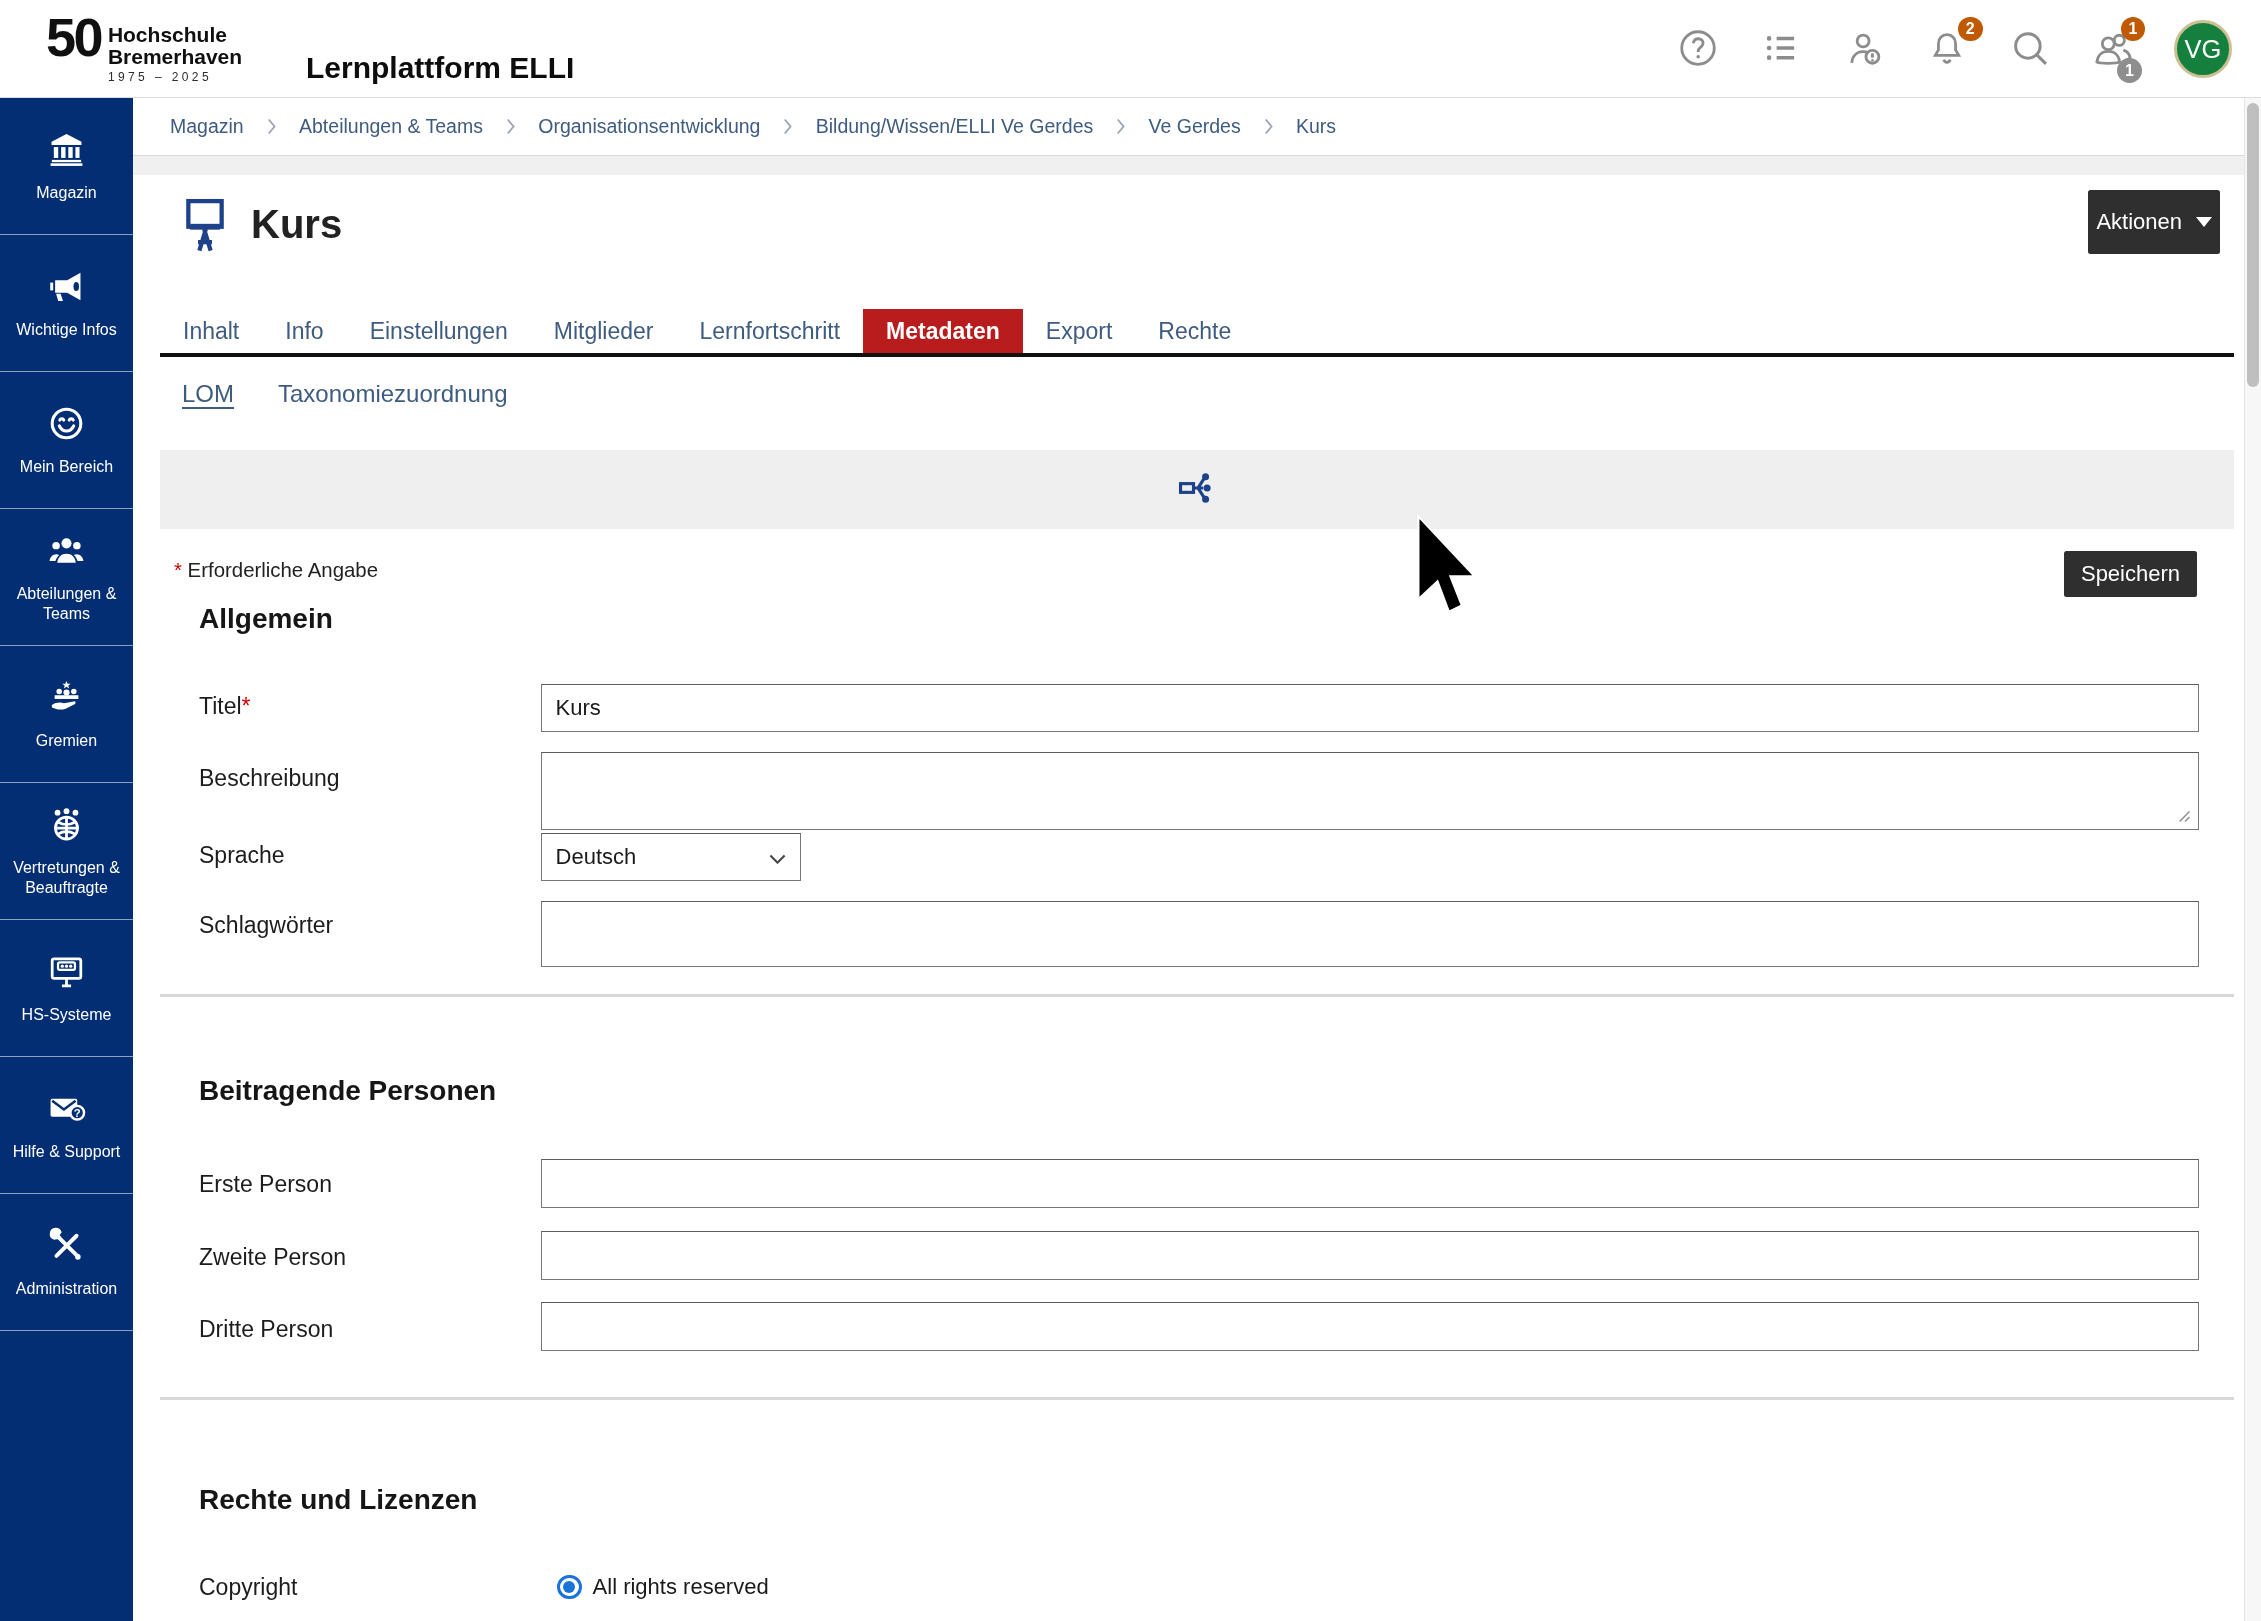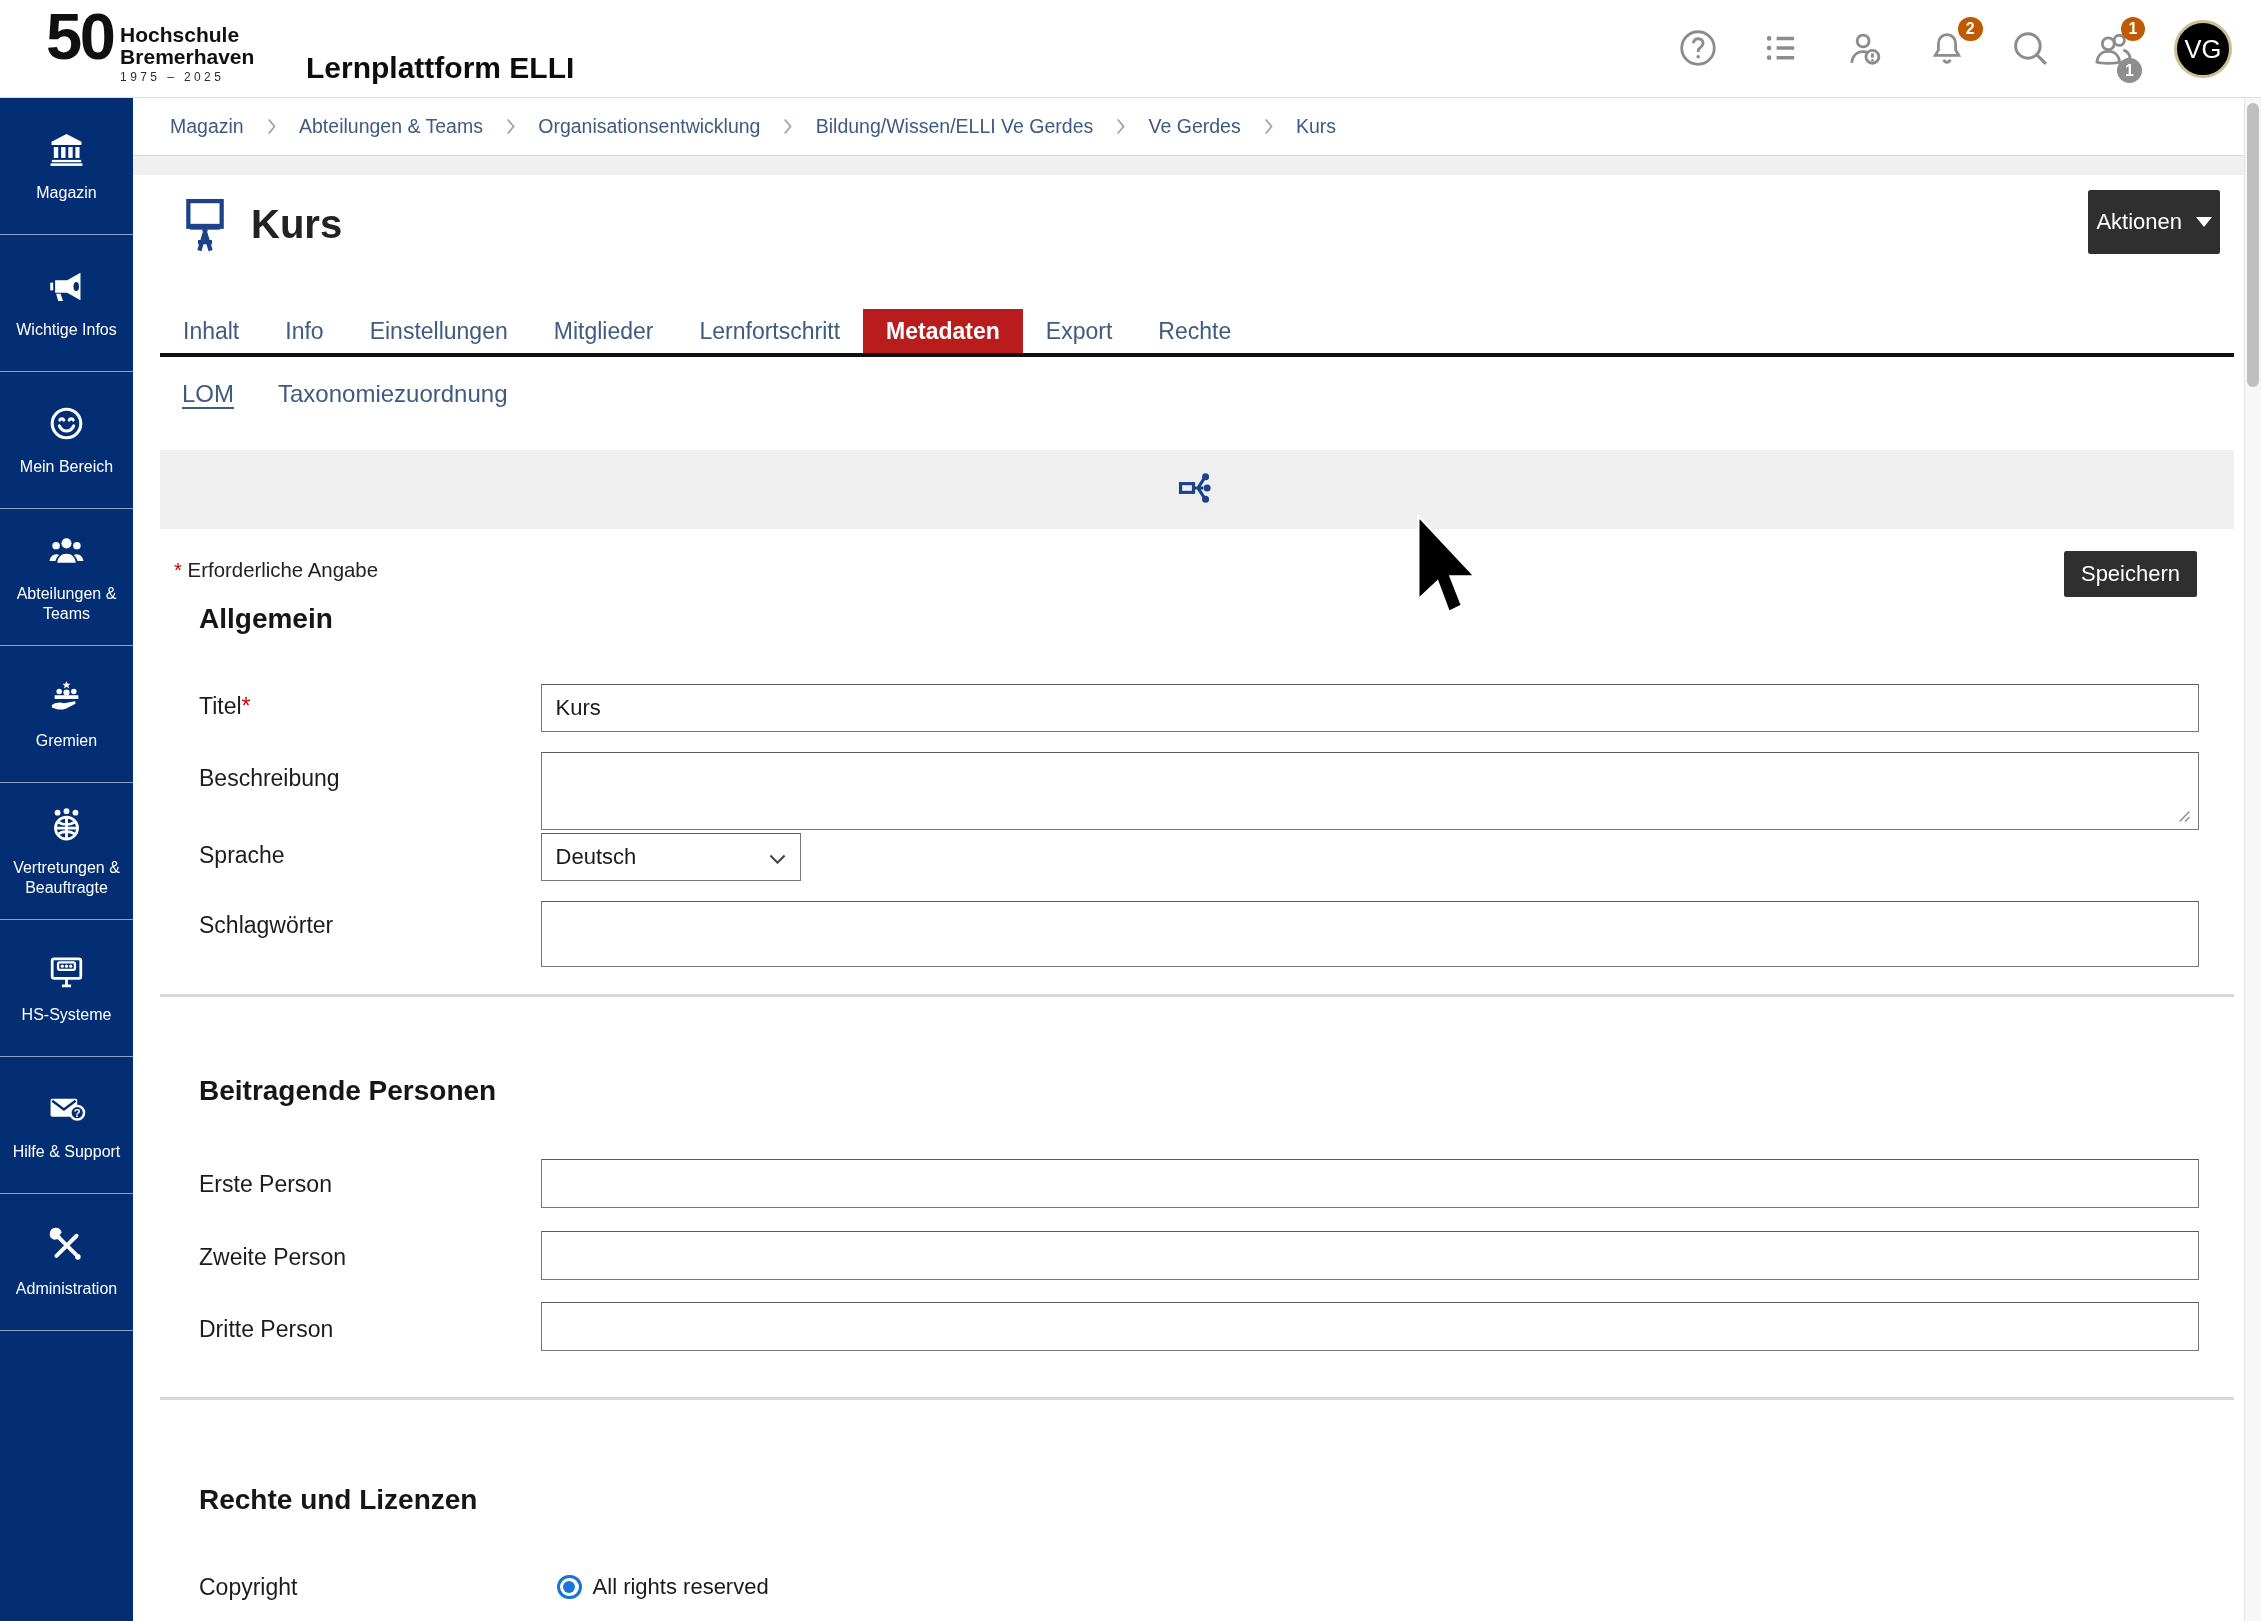"50" .logo-number { font-size: 65px -> 54px }
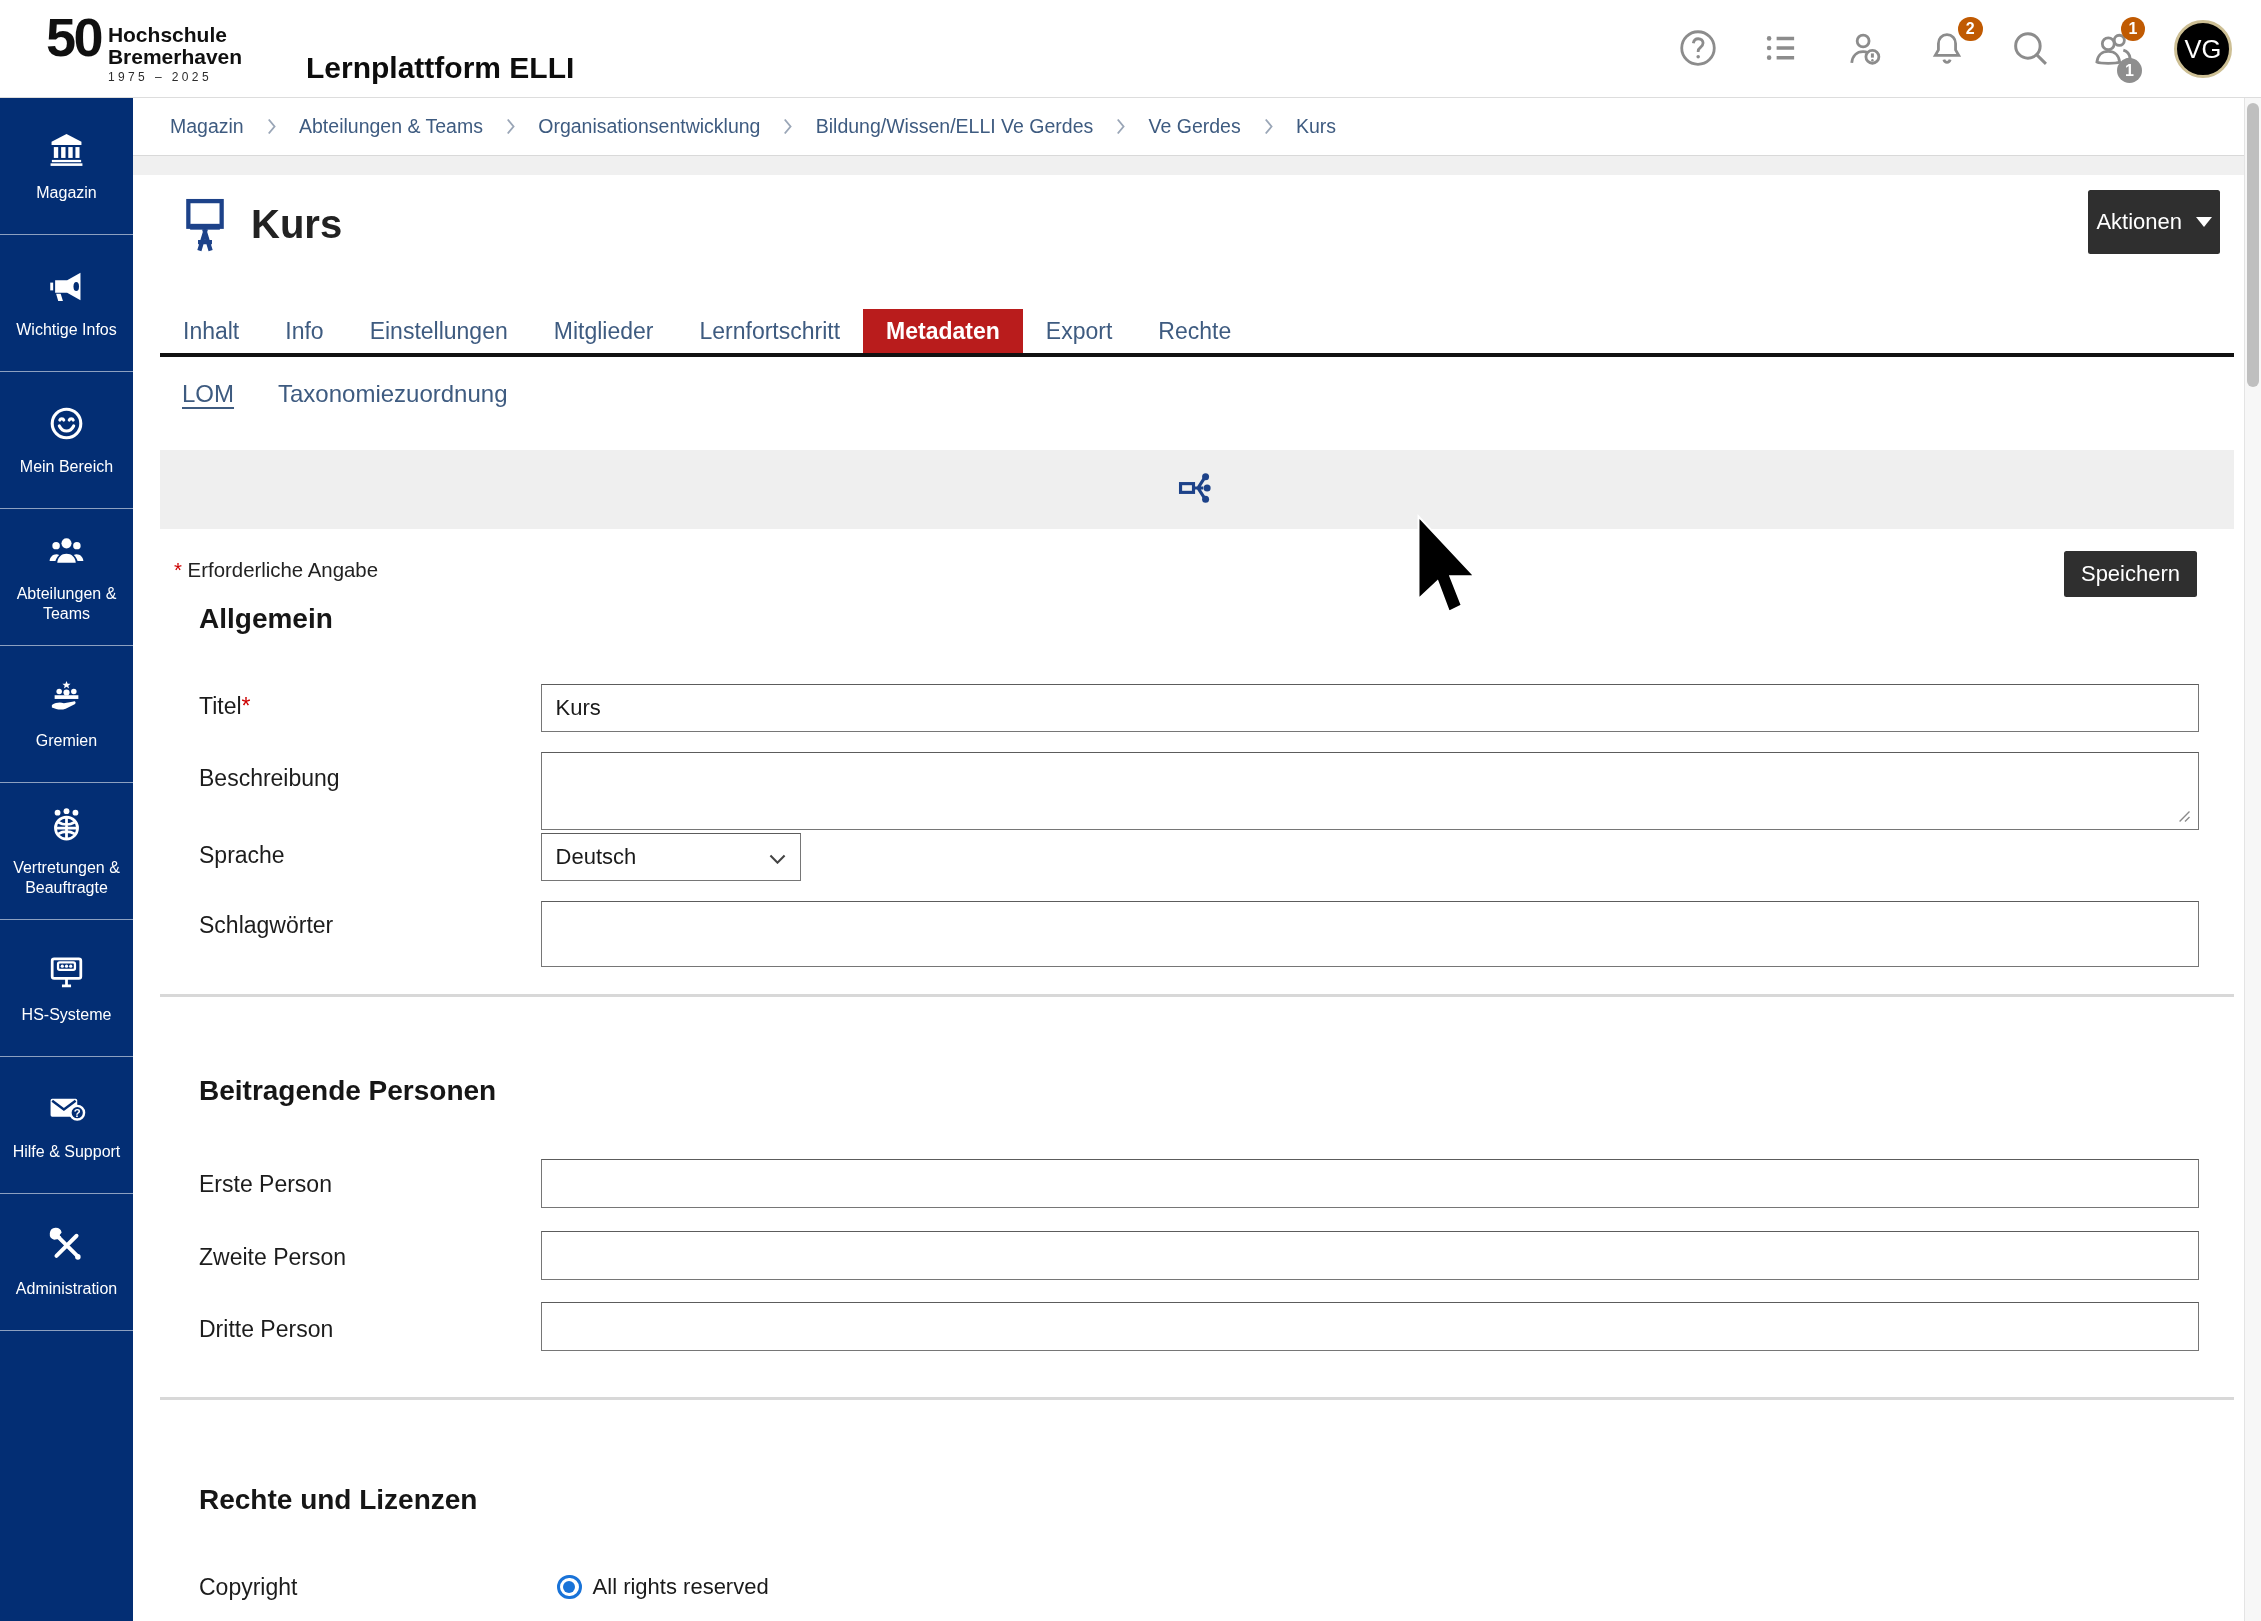"VG" .avatar { background: #000000 -> #15803d }
